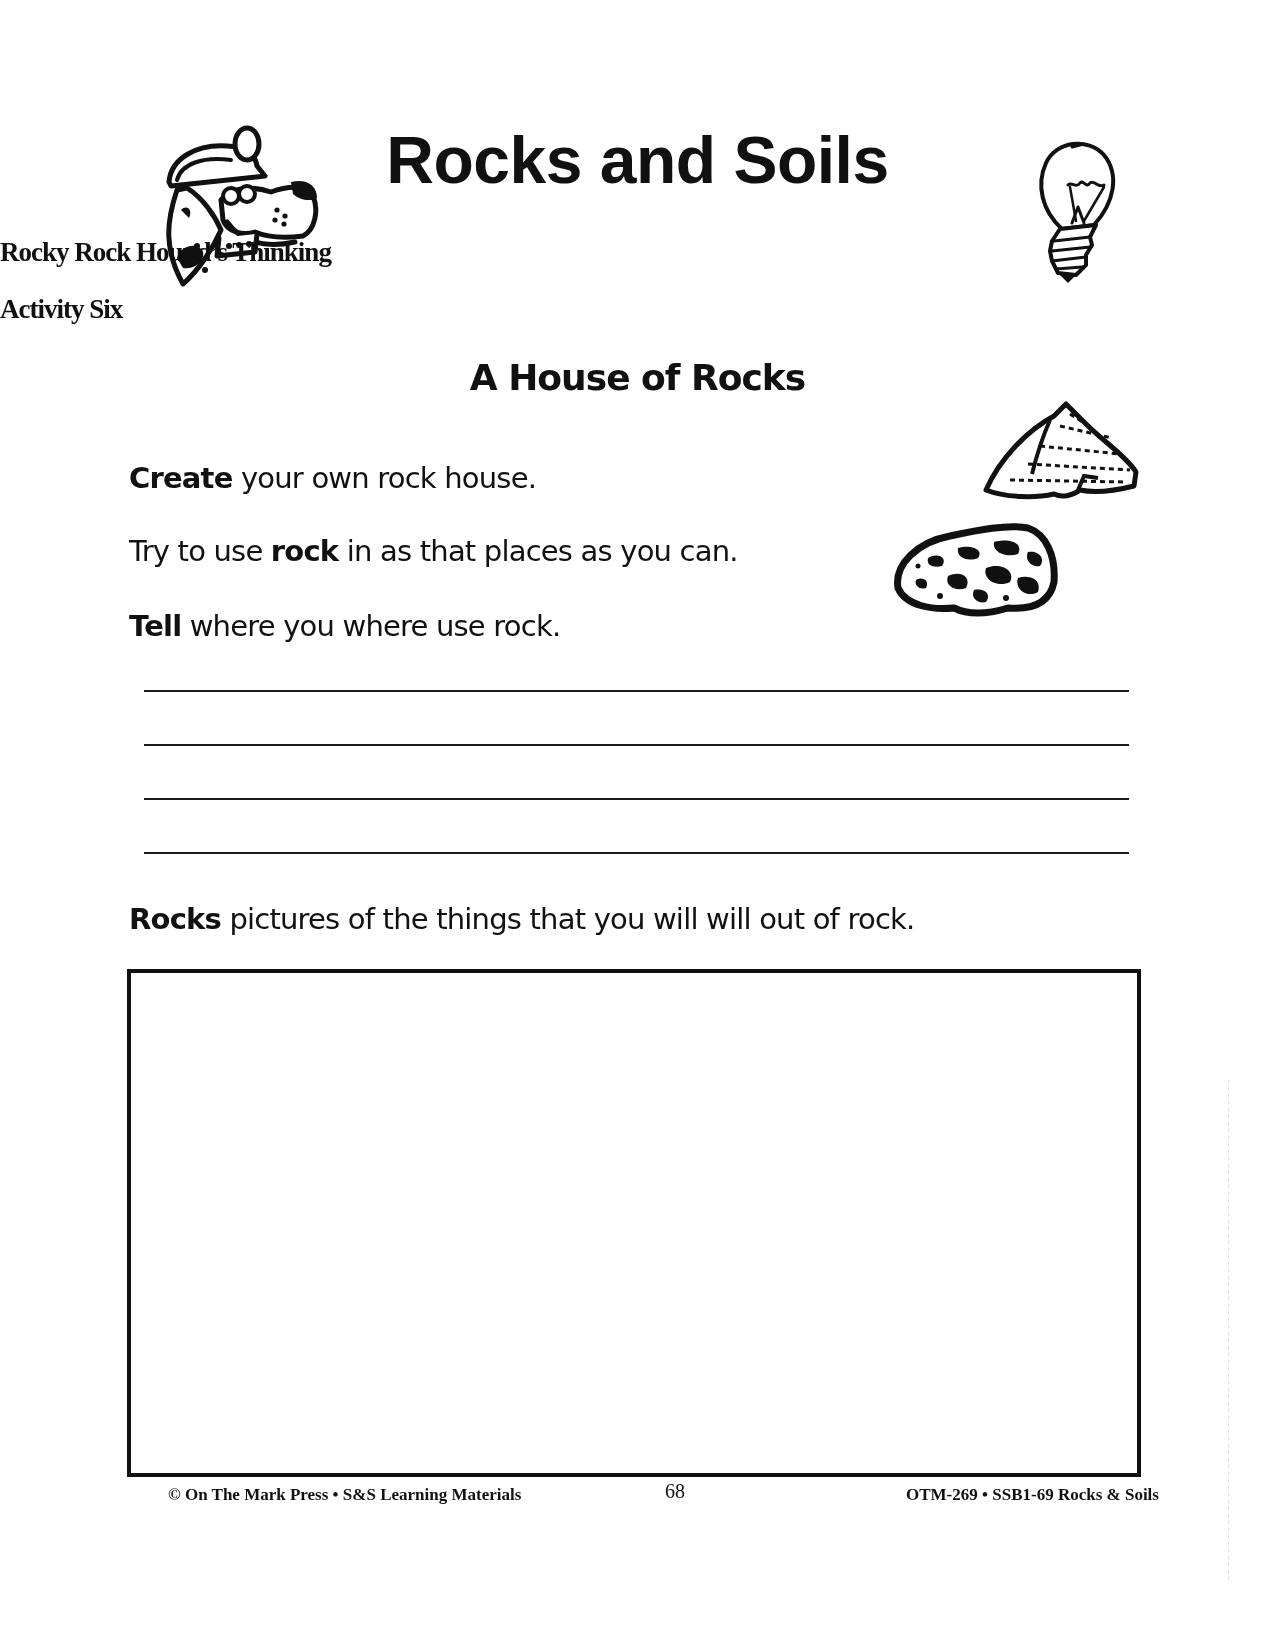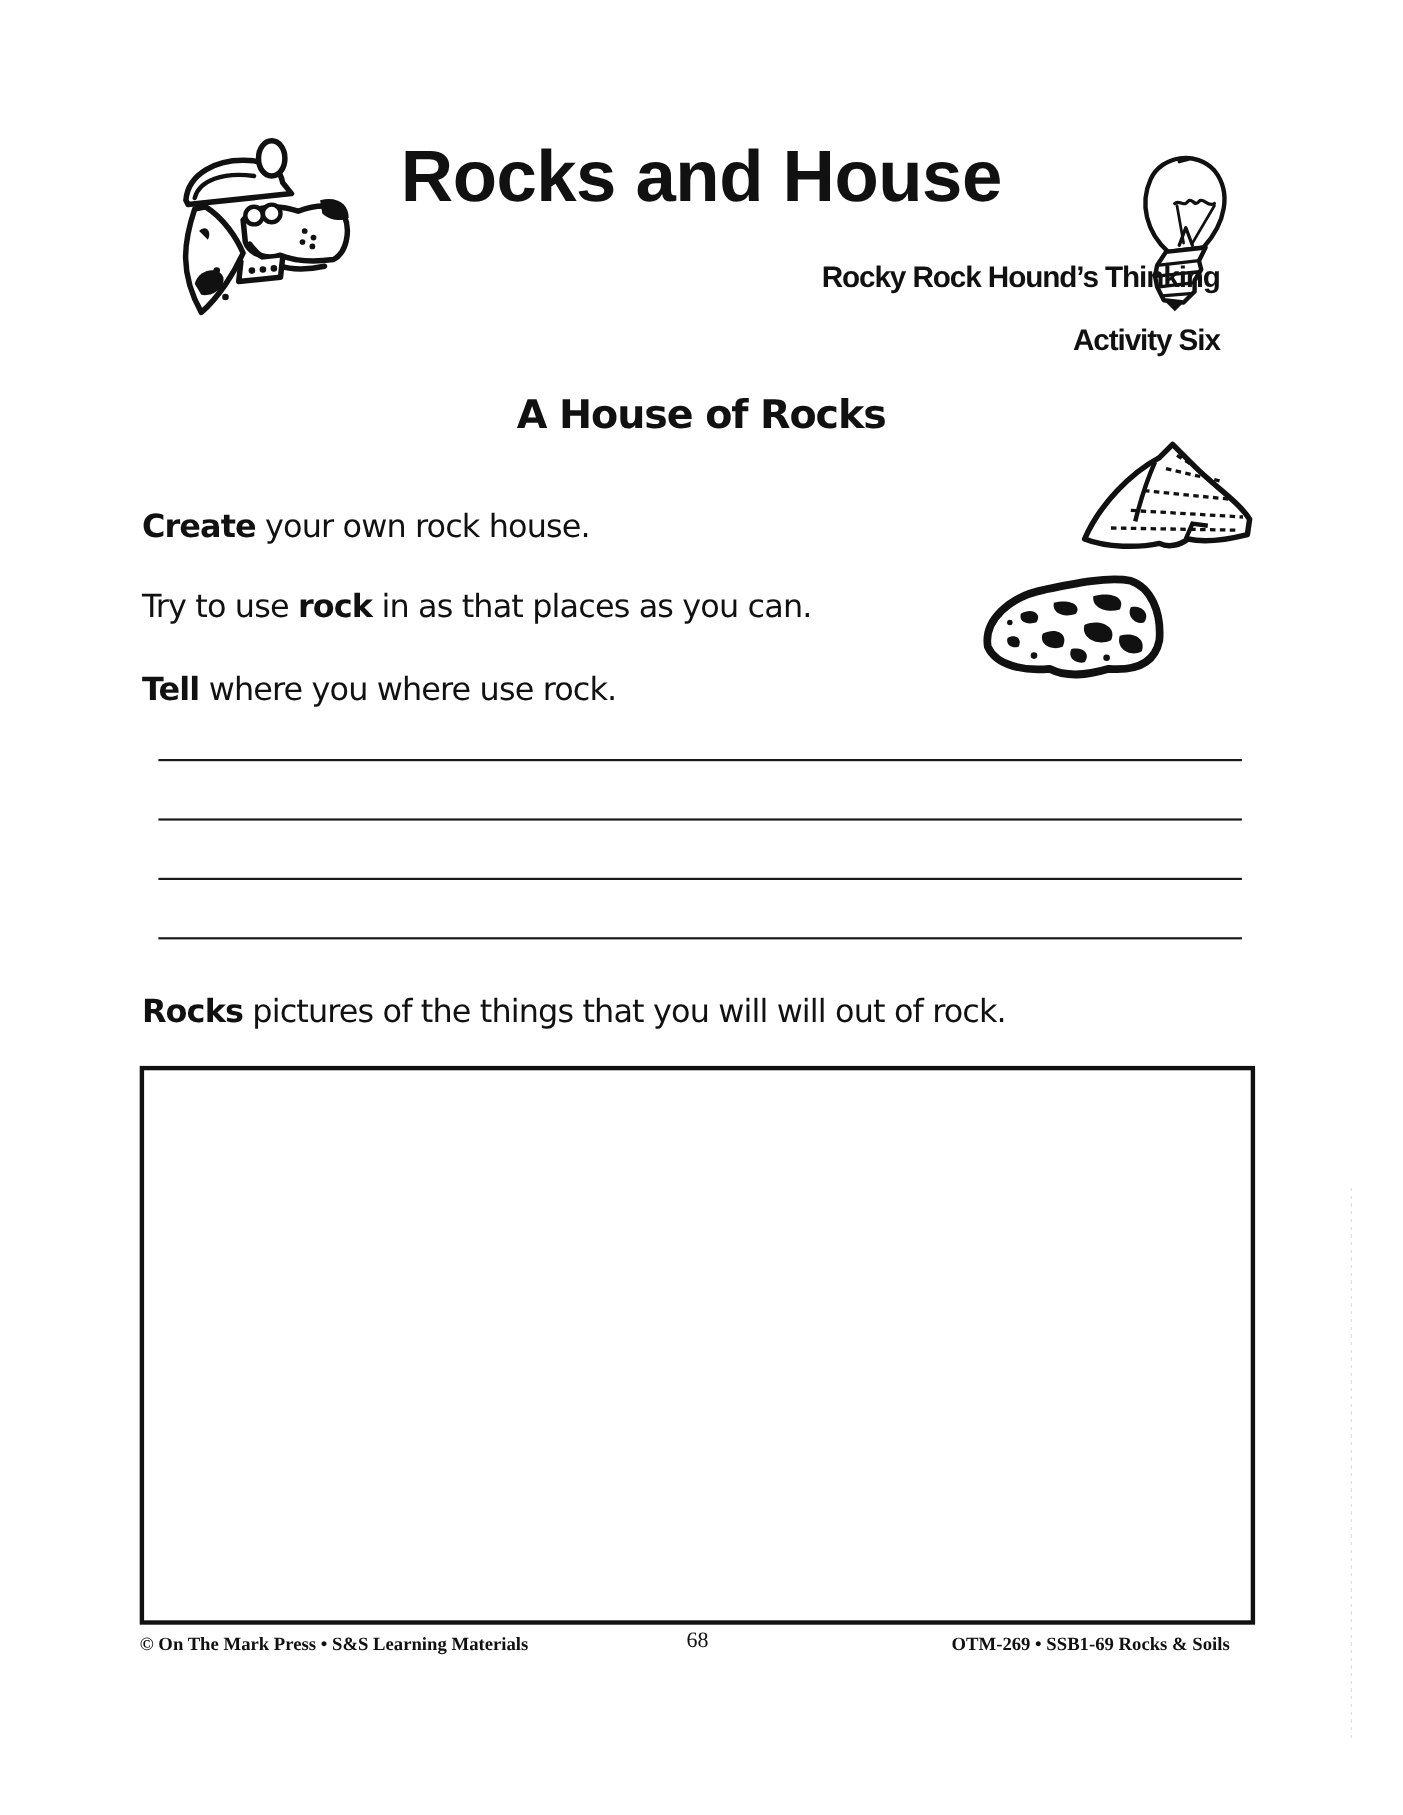"Rocks and House" div.abs { text: House -> Soils }
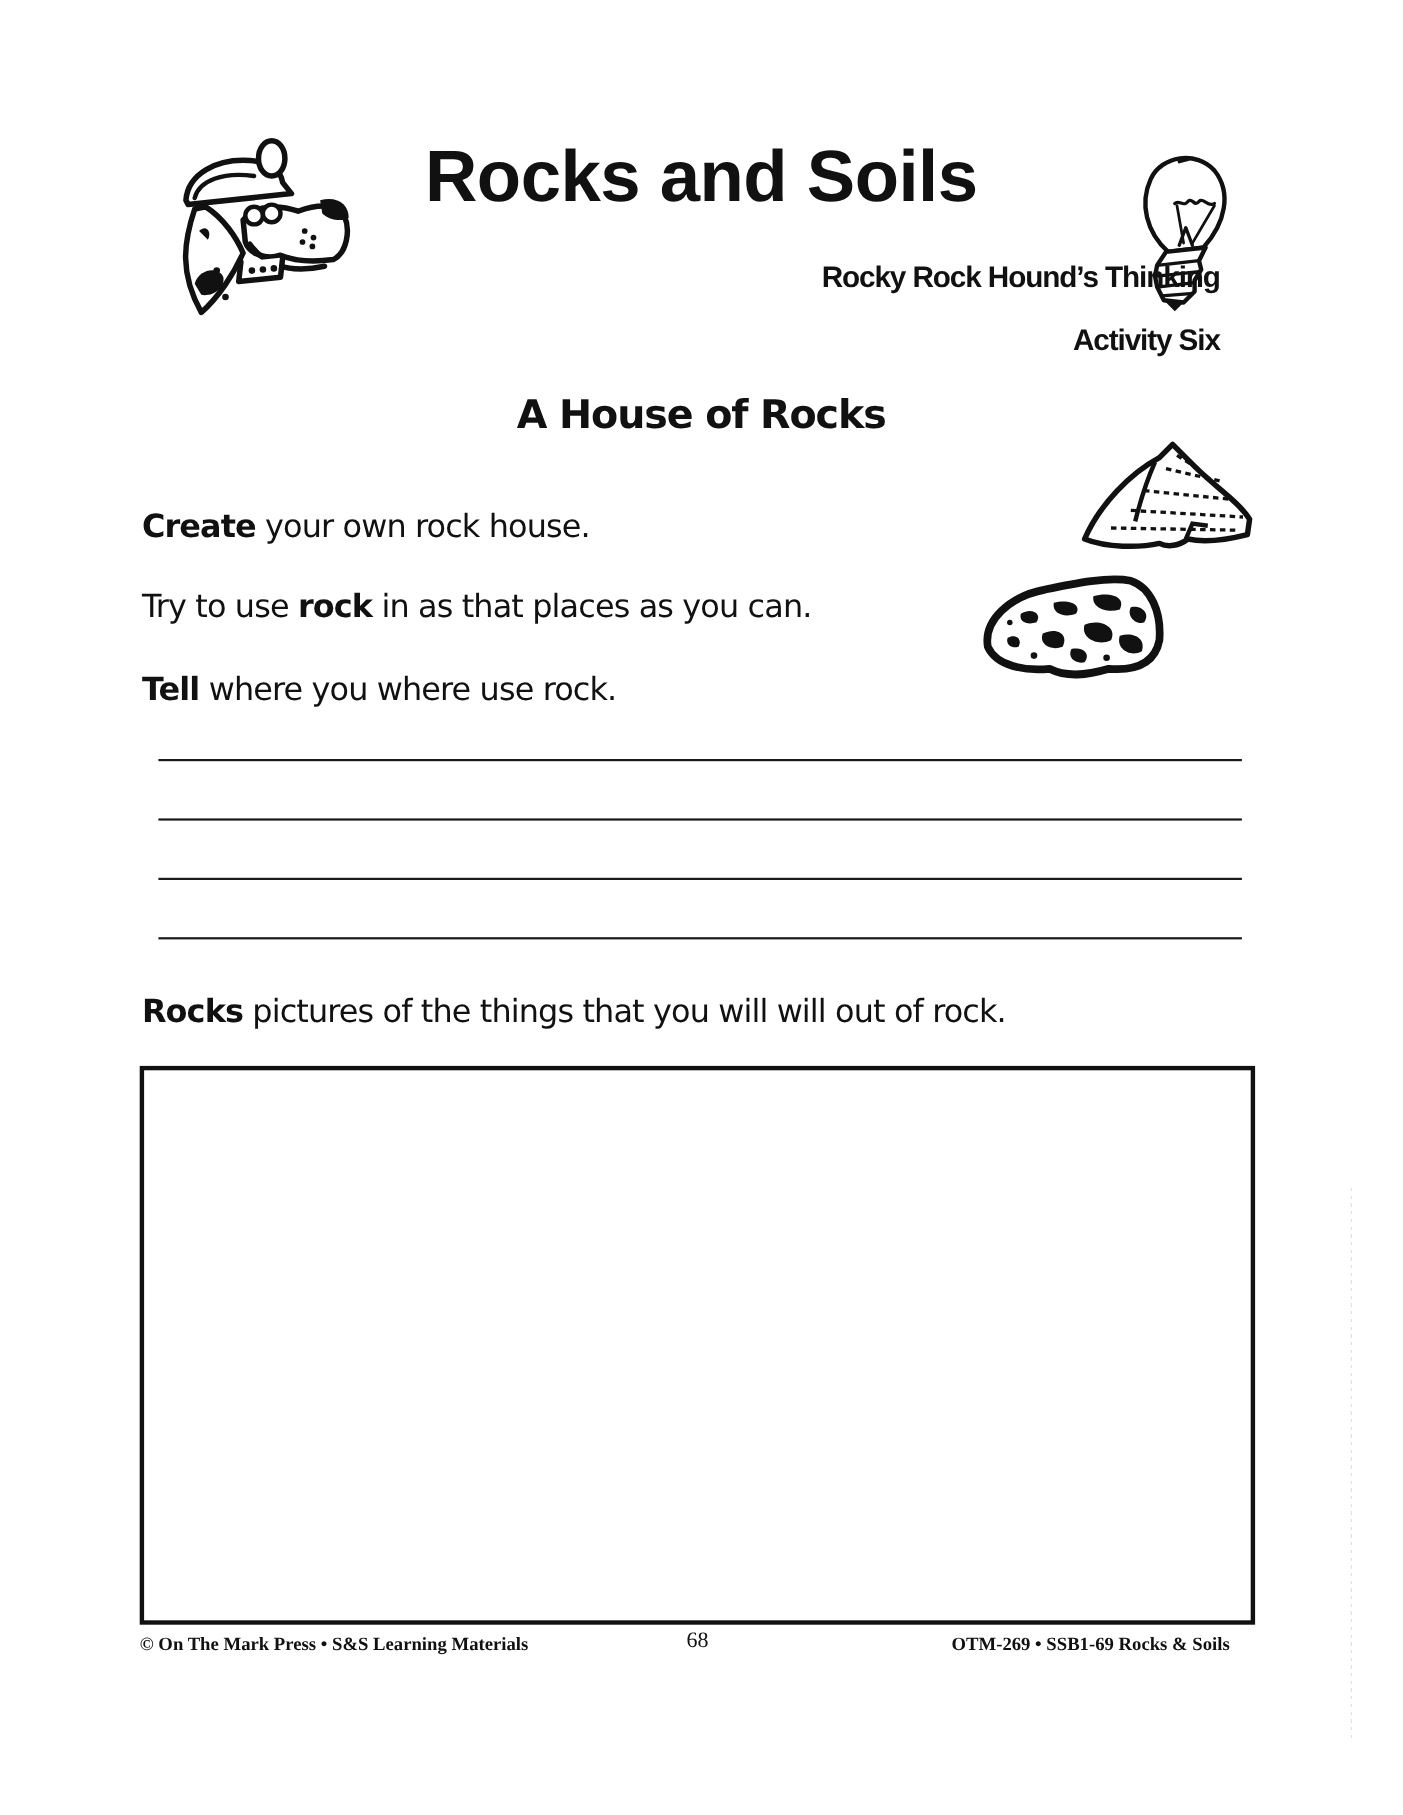"Rocky Rock Hound’s Thinking" .sub { font-family: Liberation Sans, sans-serif -> Liberation Serif, serif; text-align: right -> left }
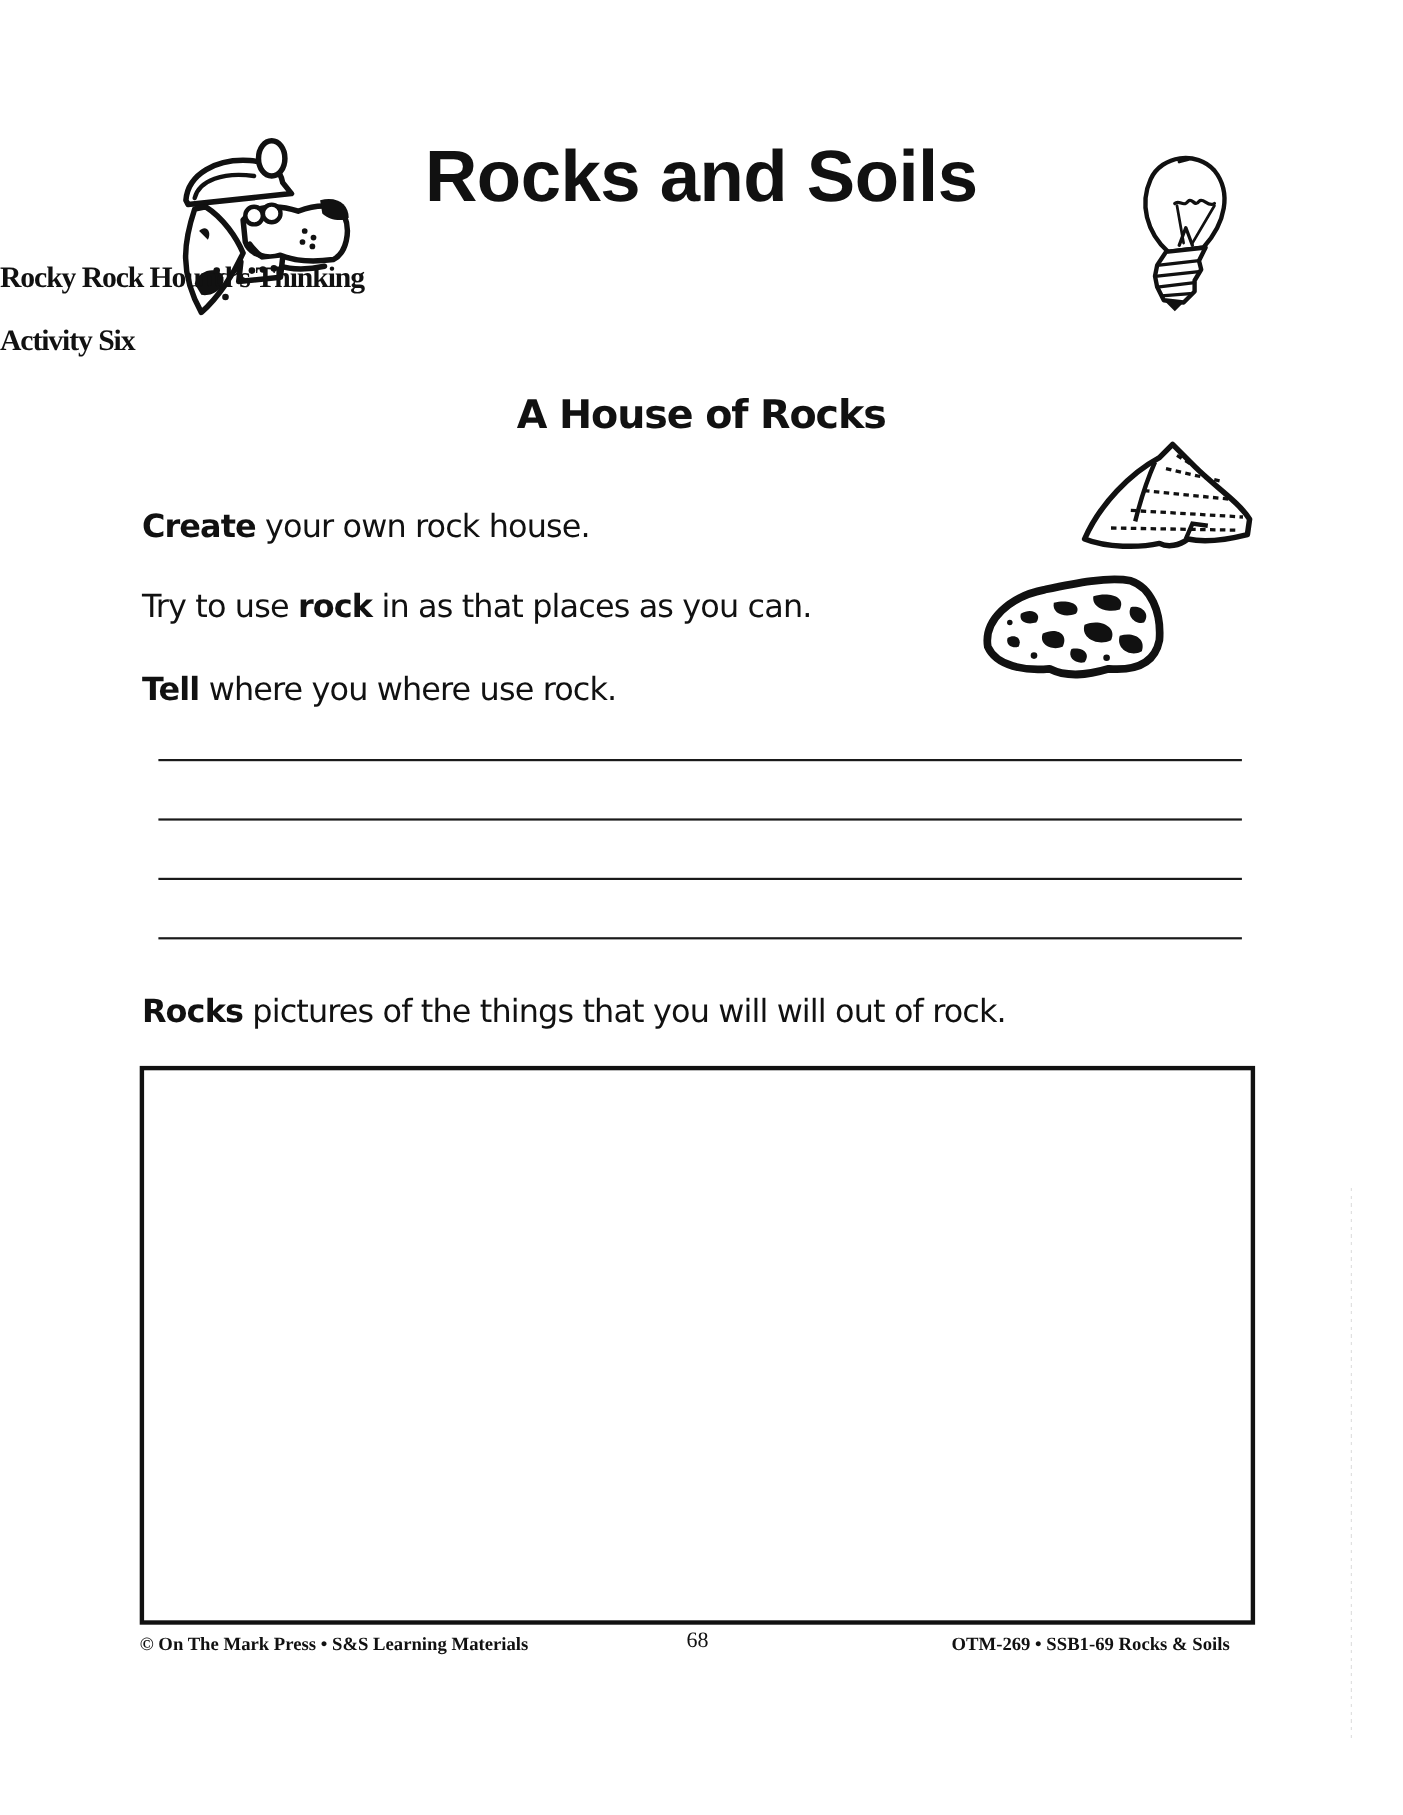"© On The Mark Press" .footer { margin-left: none -> 41px }
